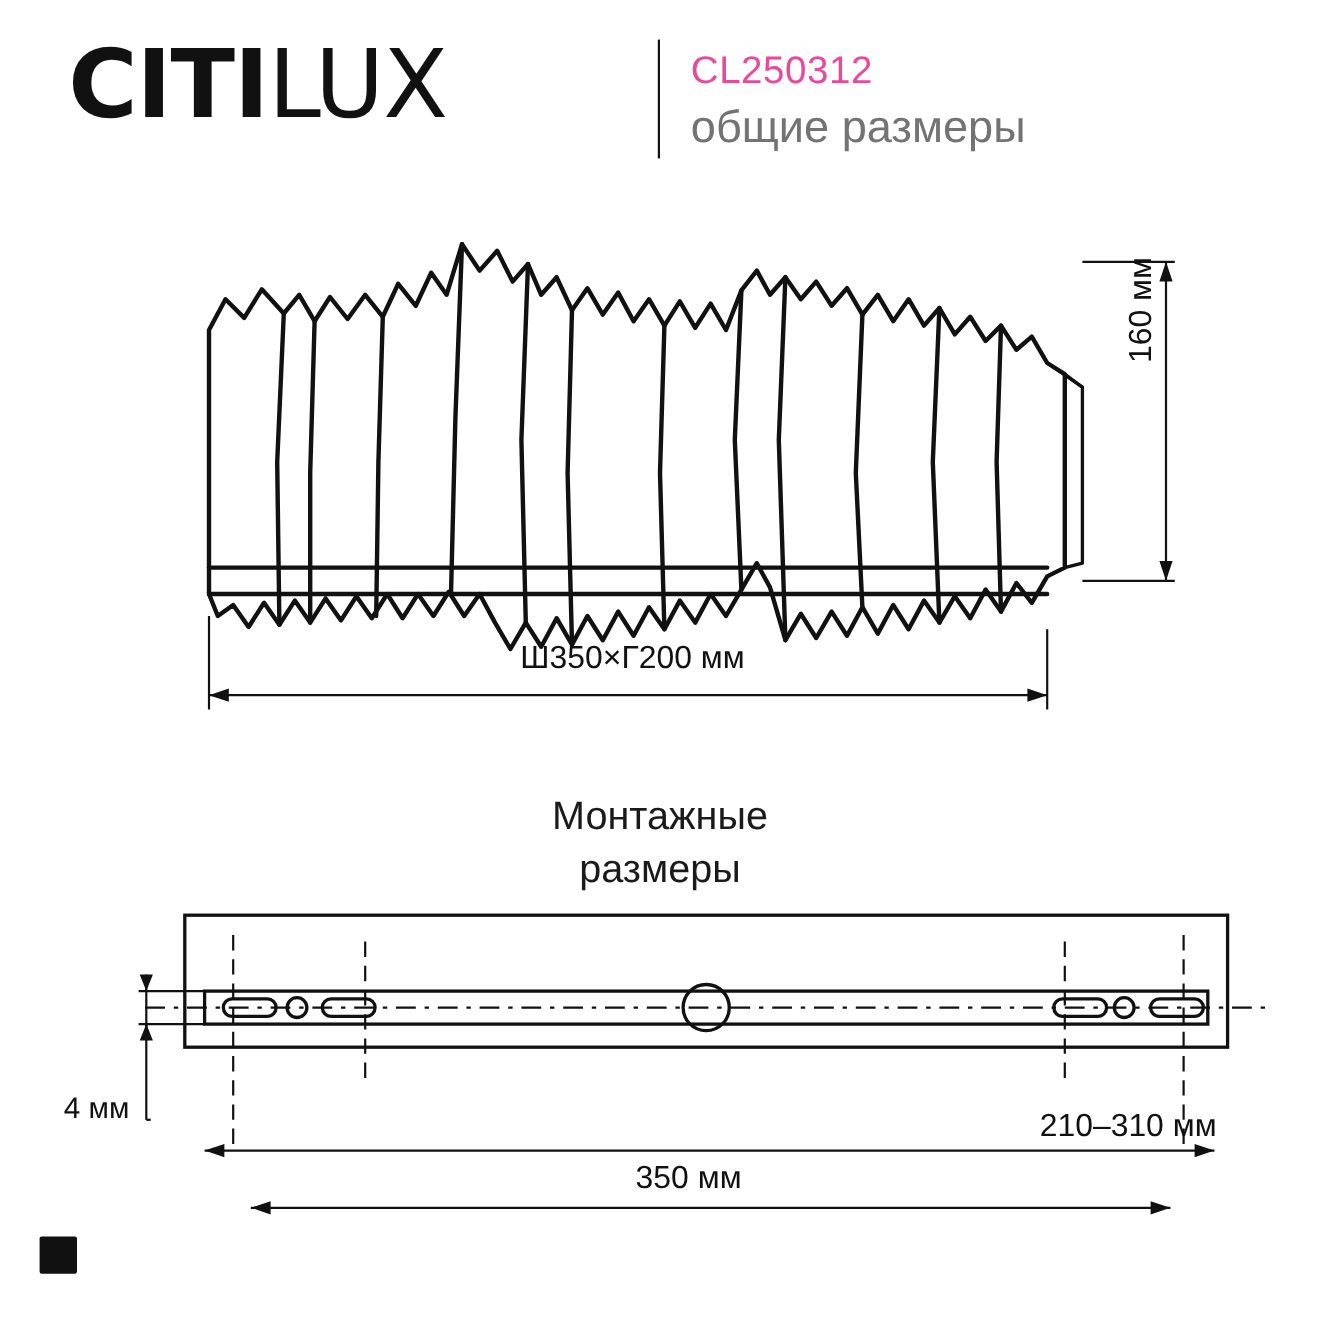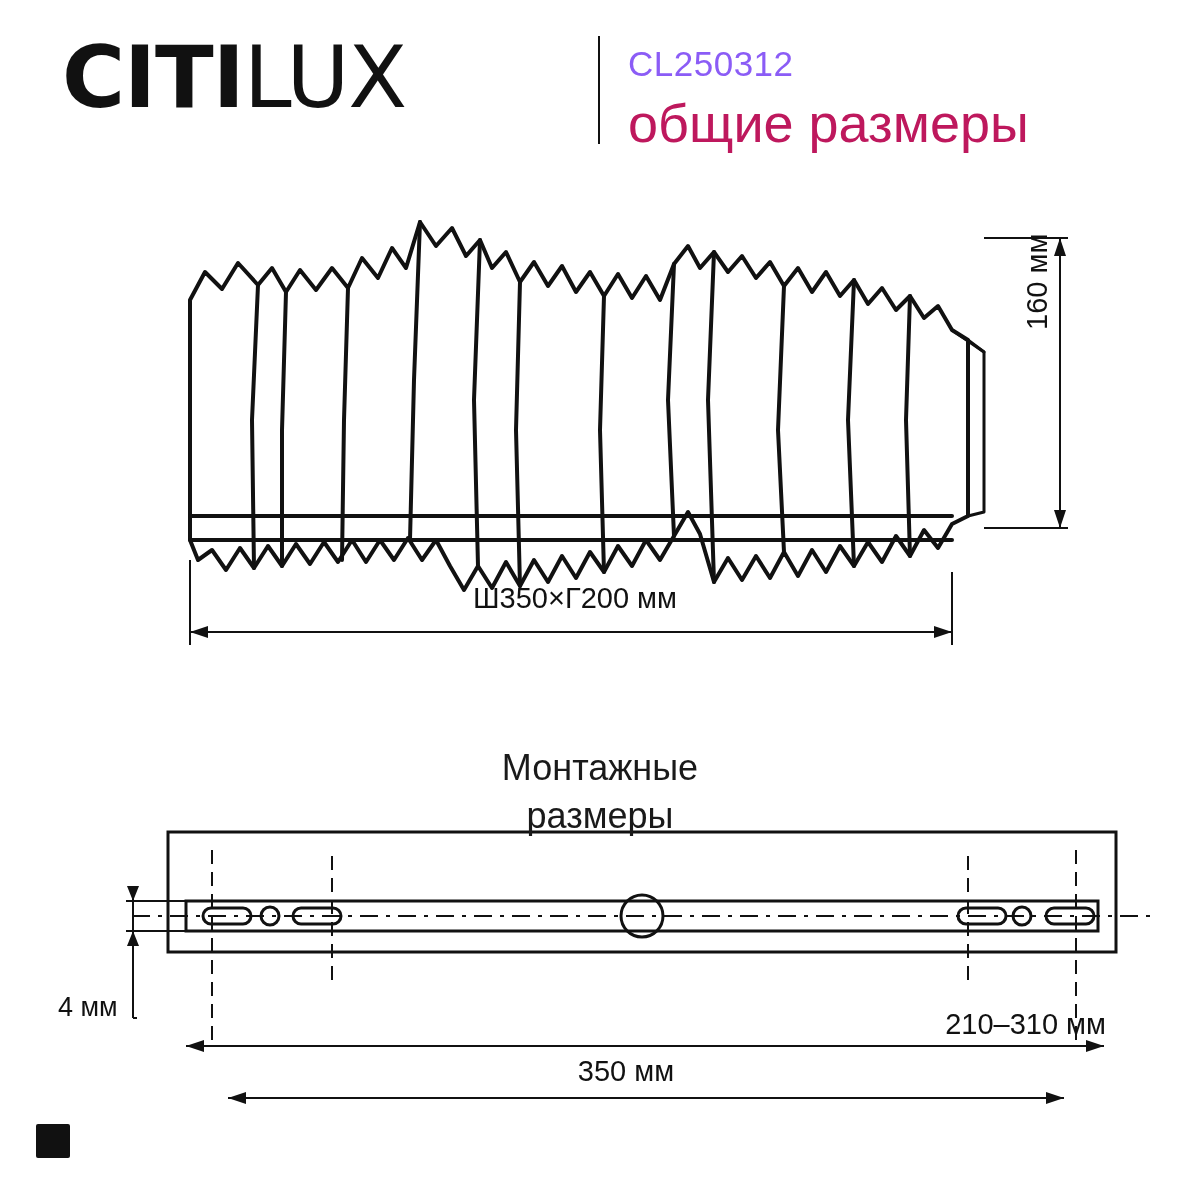"CL250312" .article-code { color: #8b5cf6 -> #ec4899 }
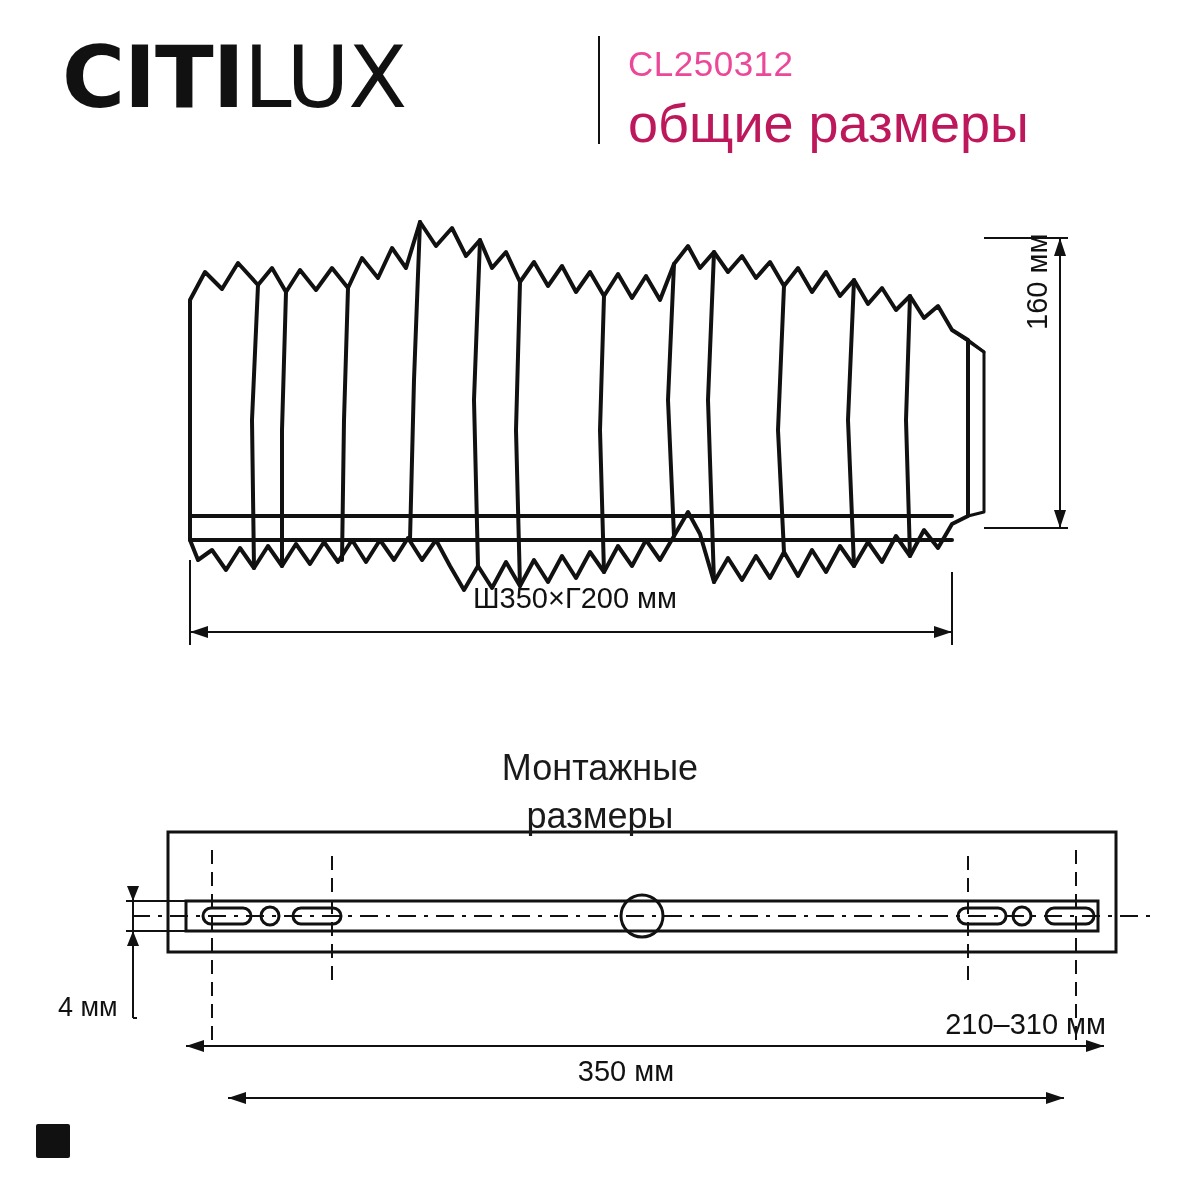"общие размеры" .header-title { color: #be185d -> #737373; font-size: 54px -> 41px }
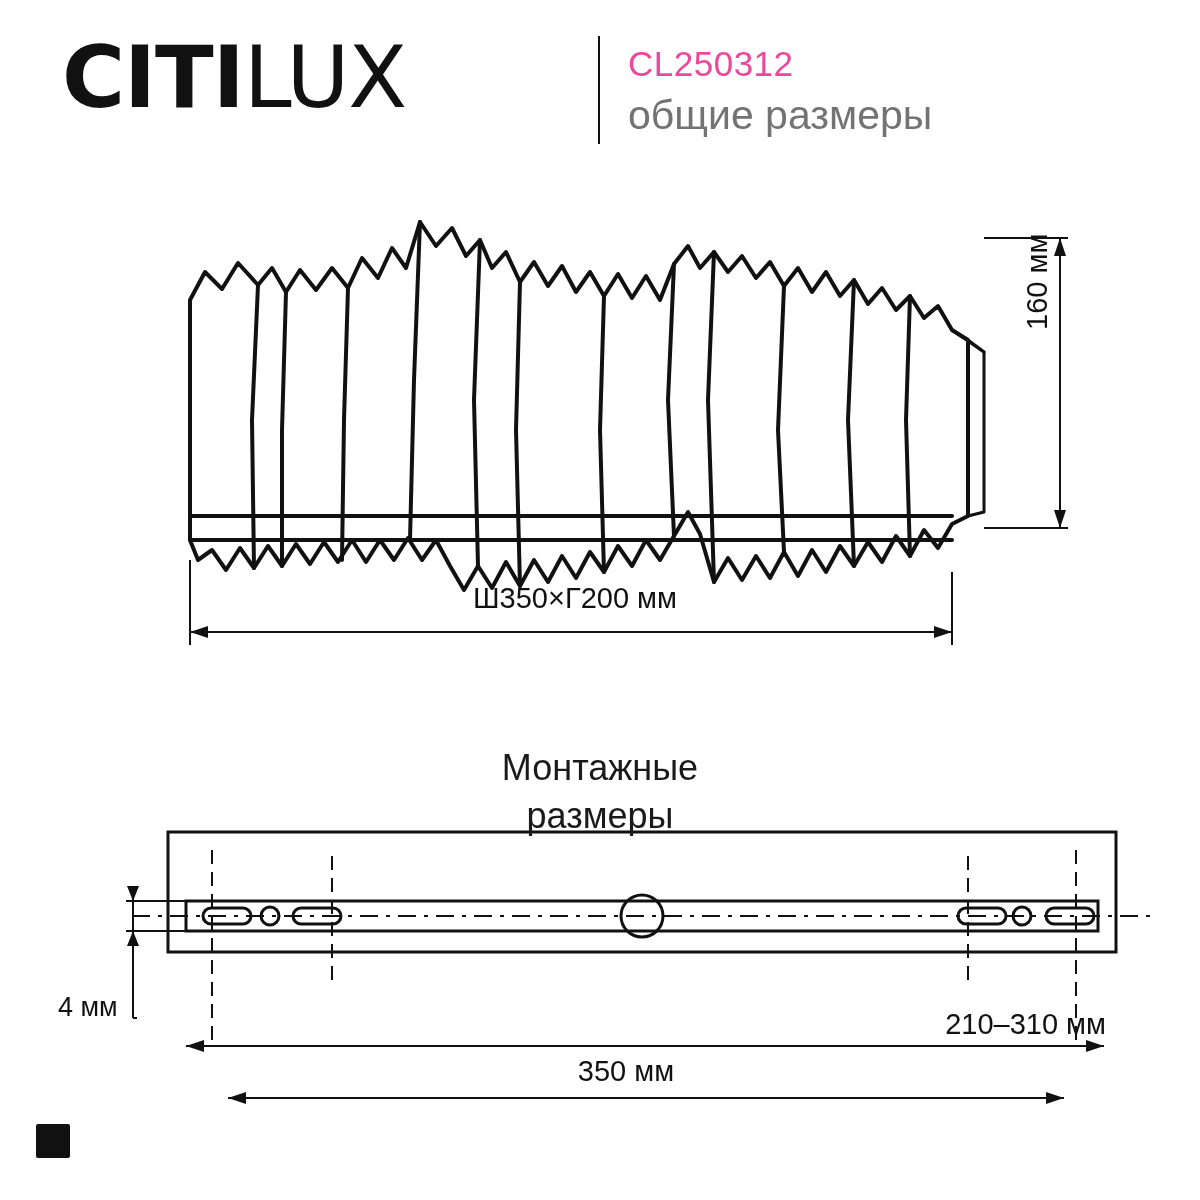"Монтажные" .mid-title { top: 744px -> 718px }
